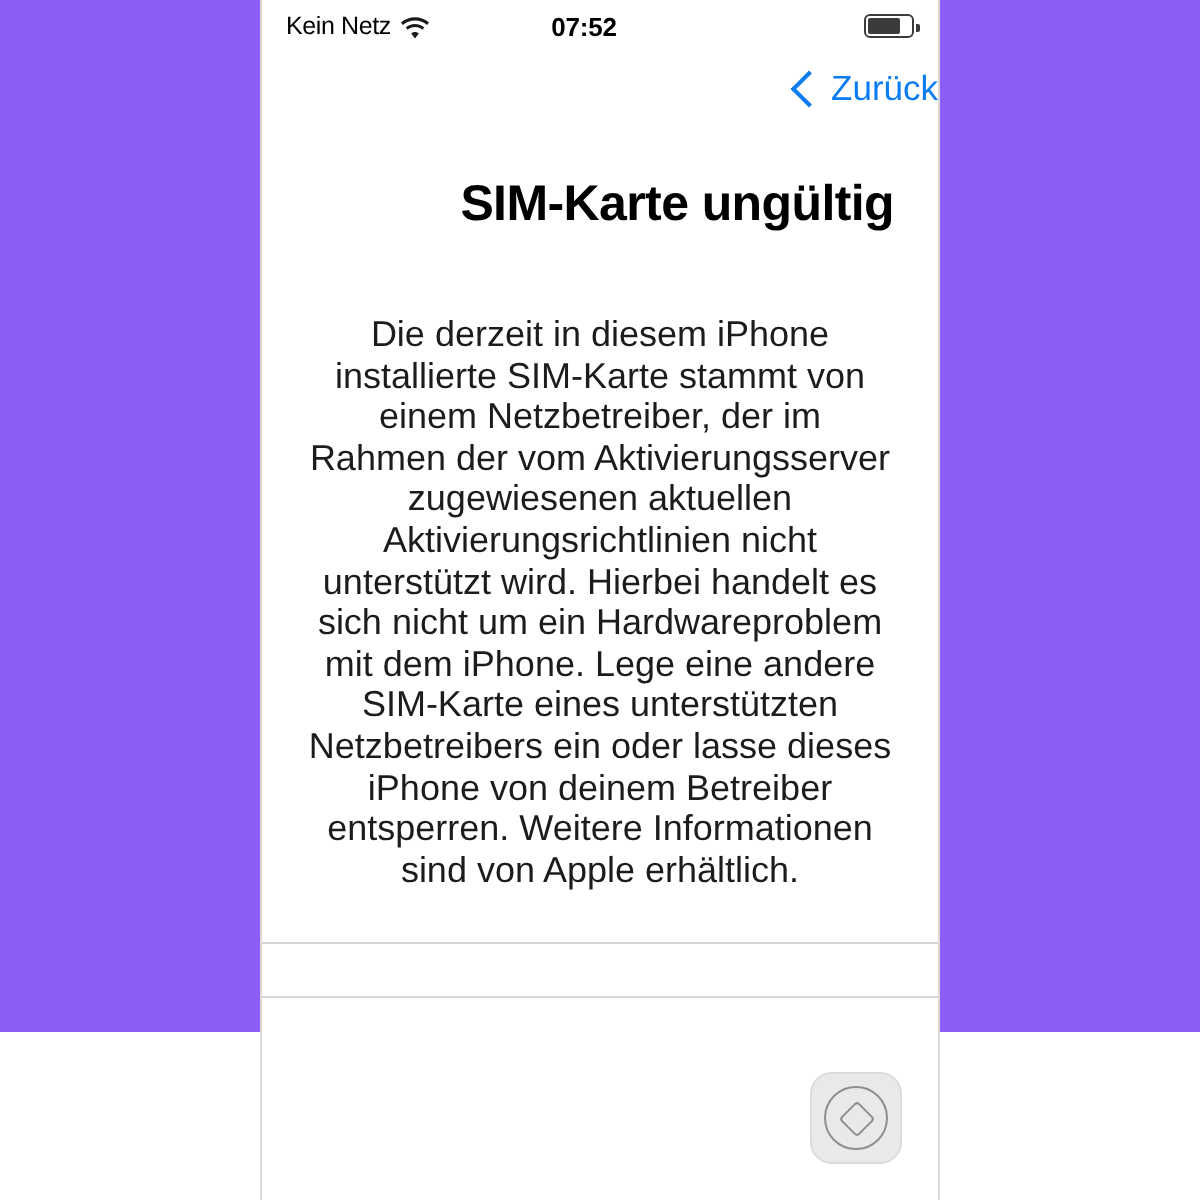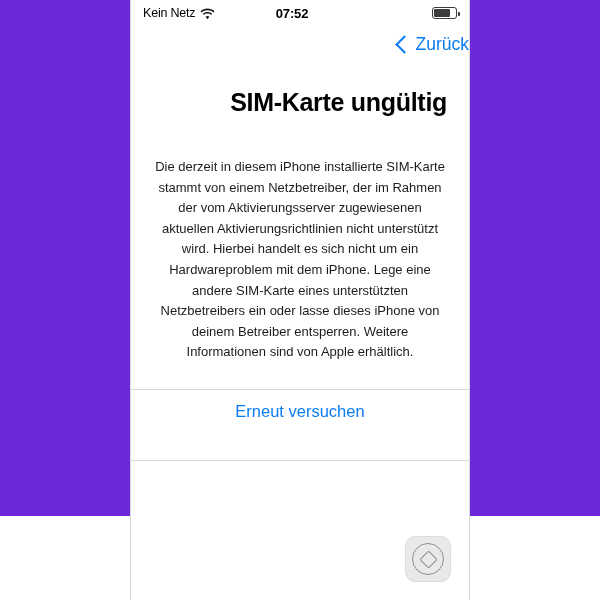"Kein Netz" .screen { background: #6d28d9 -> #8b5cf6 }
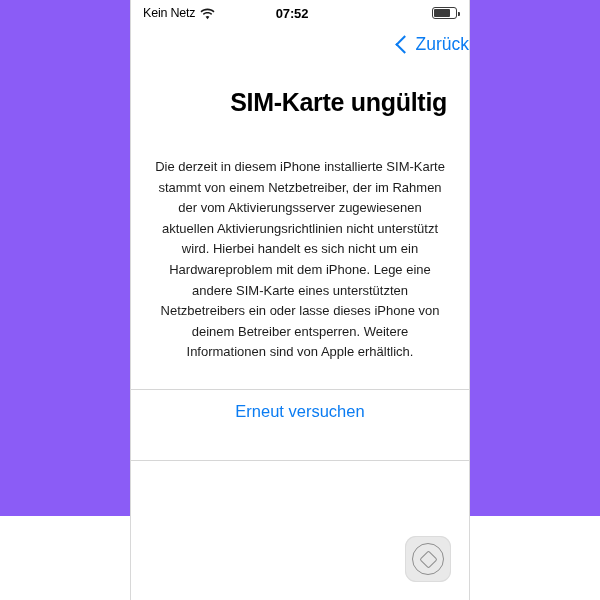"Die derzeit in diesem iPhone" .body-text { font-size: 13px -> 18px }
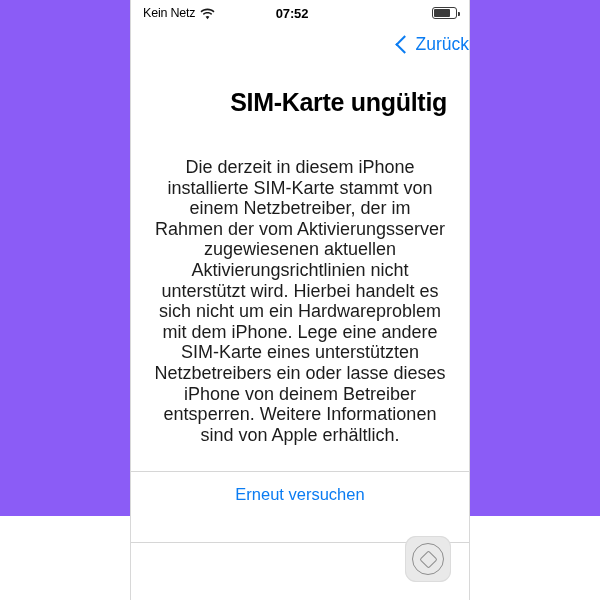"Erneut versuchen" div.action-row { html: <div> <span>Erneut versuchen</span> </div> -> none }
